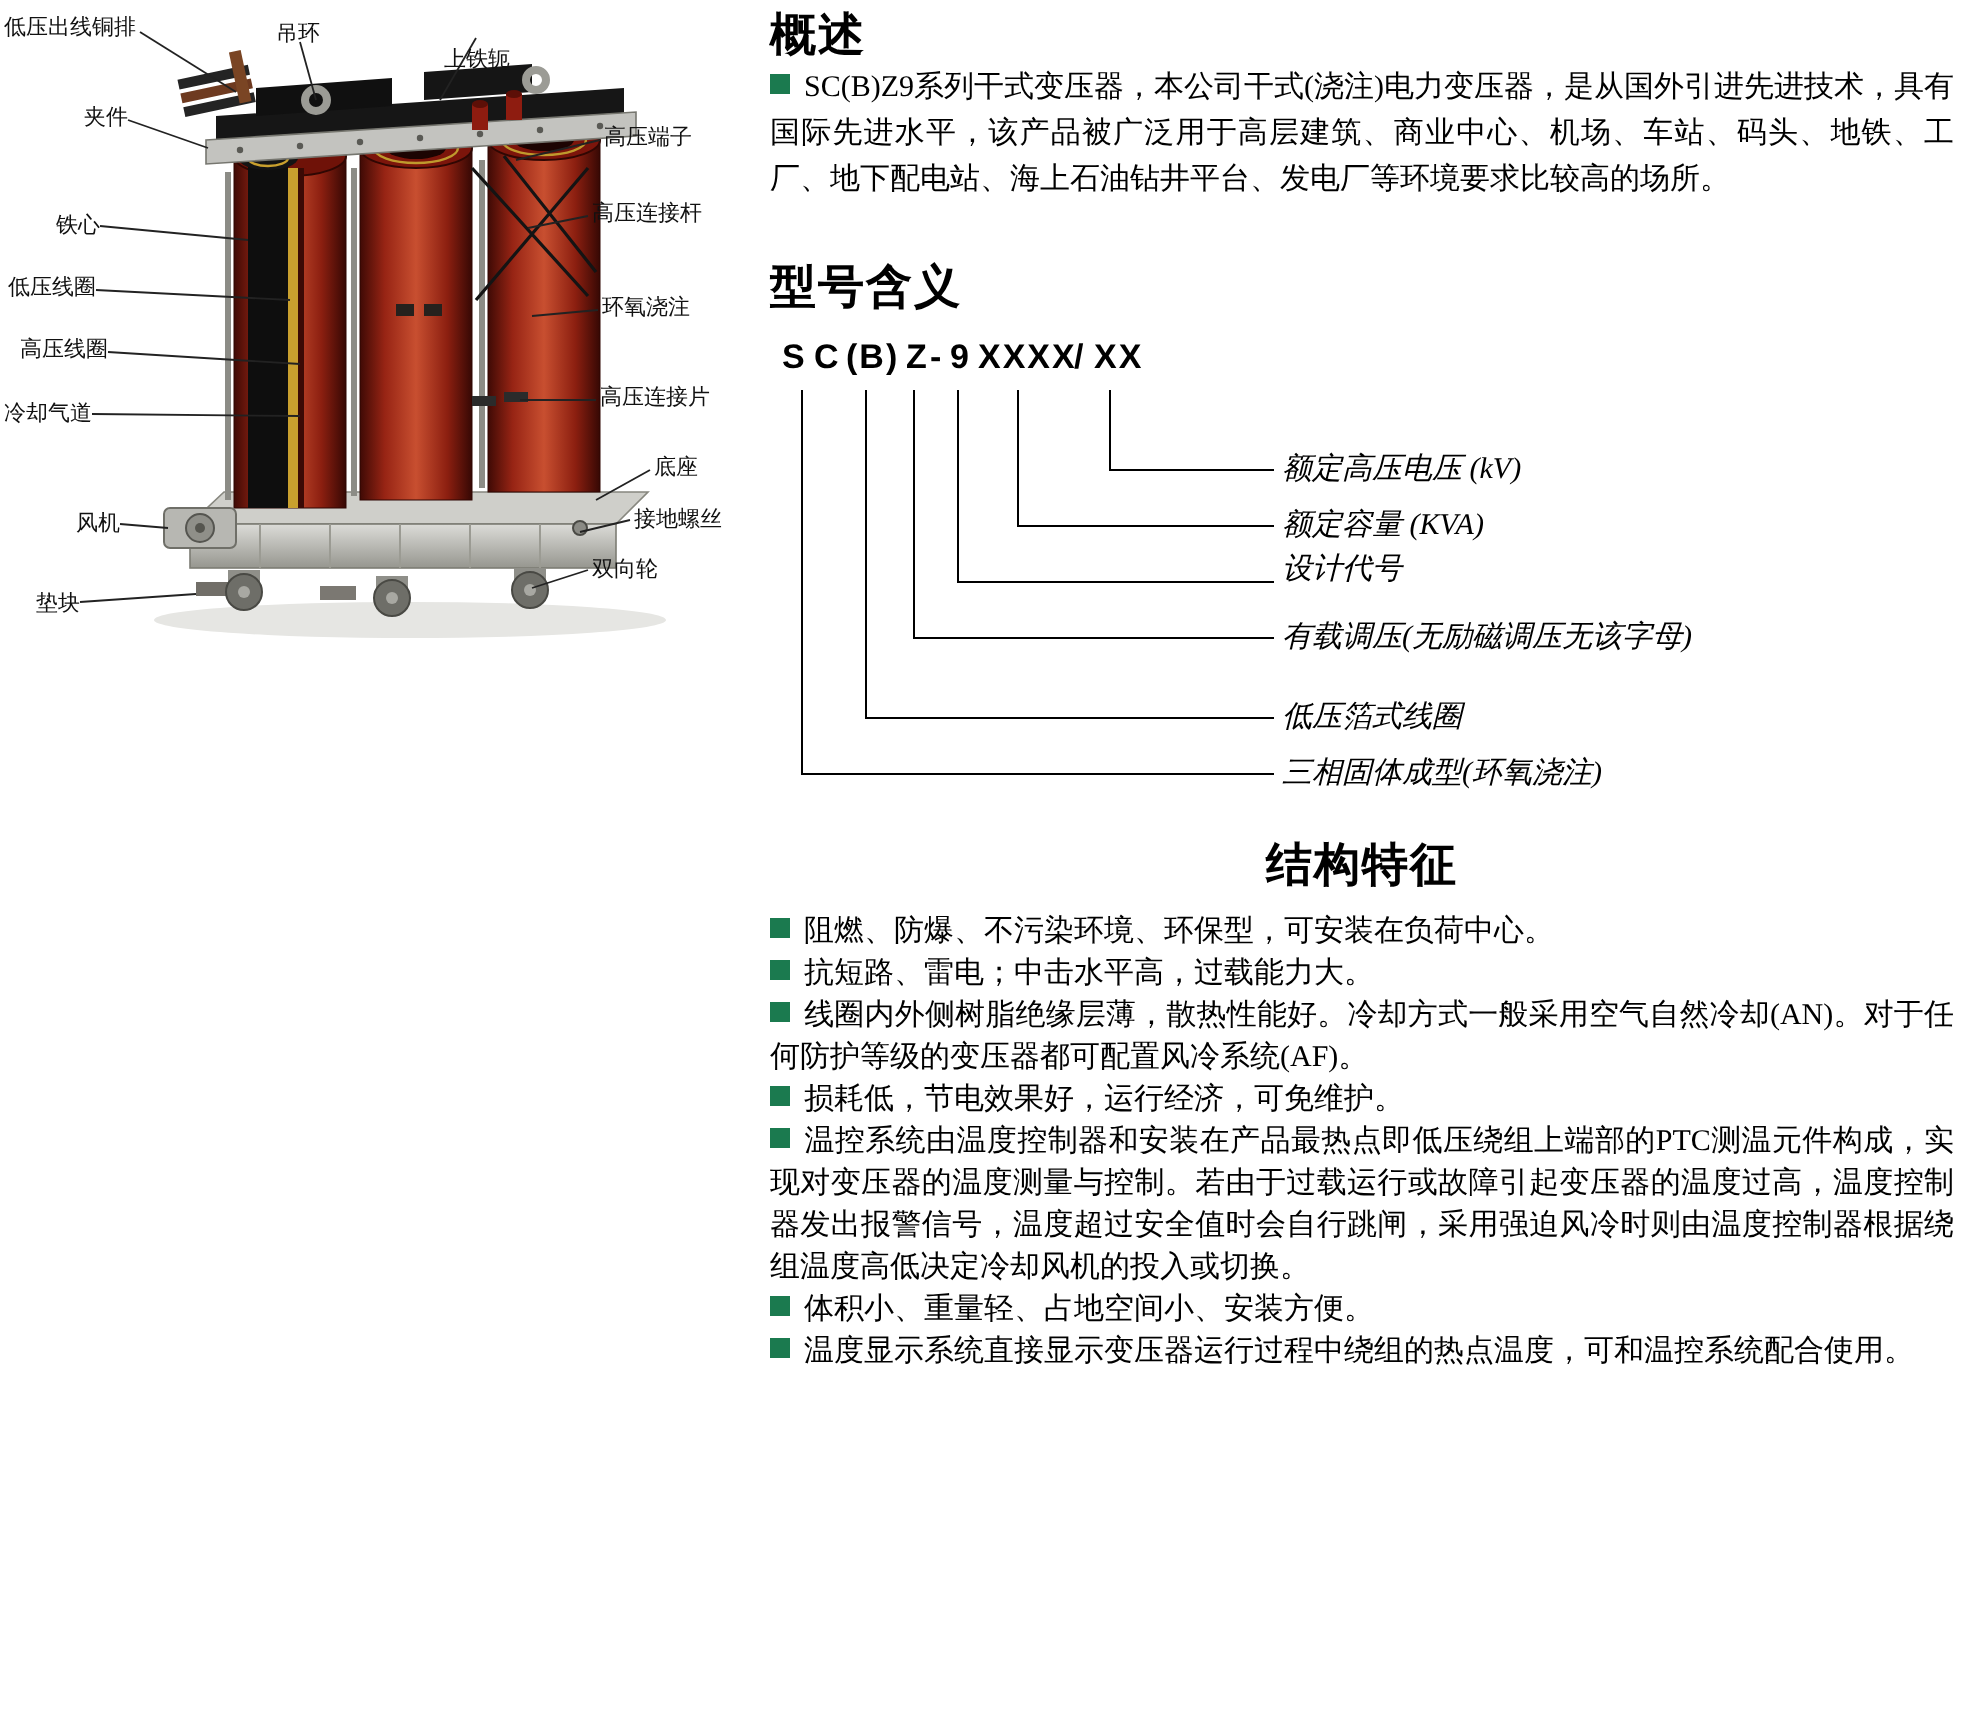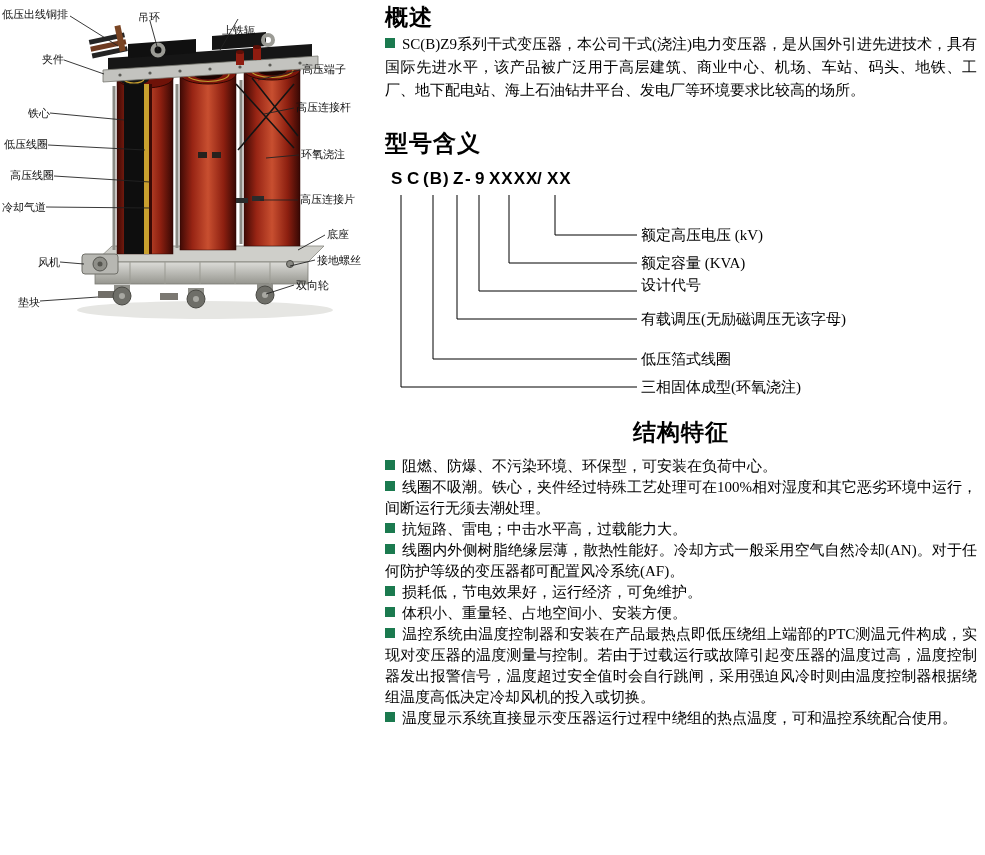"额定高压电压 (kV)" .model-label { font-style: none -> italic }
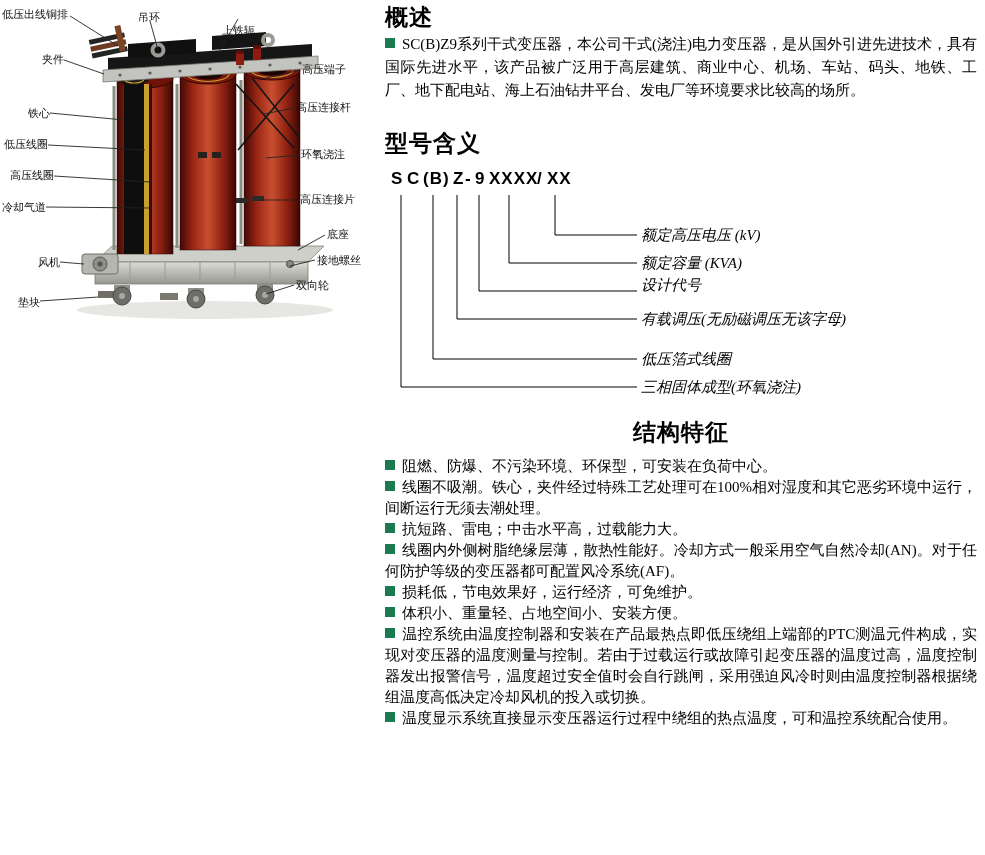"线圈不吸潮。铁心，夹件经过特殊工艺处理可在100%相对湿度和其它恶劣环境中运行，" p.feat-para { html: <p><span></span><span>线圈不吸潮。铁心，夹件经过特殊工艺处理可在100%相对湿度和其它恶劣环境中运行，间断运行无须去潮处理。</span></p> -> none }
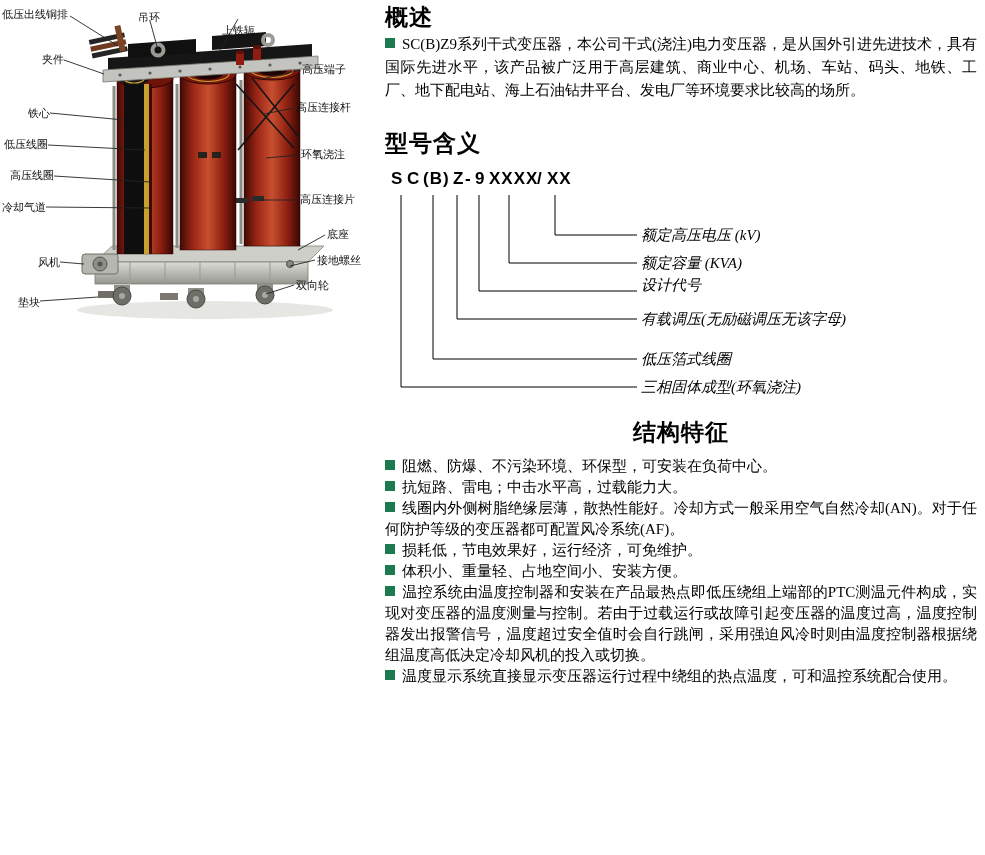"体积小、重量轻、占地空间小、安装方便。" p.feat-para { order: before "温控系统由温度控制器和安装在产品最热点即低压绕组上端部的PTC测温元件构成，实现" -> after "温控系统由温度控制器和安装在产品最热点即低压绕组上端部的PTC测温元件构成，实现" }
